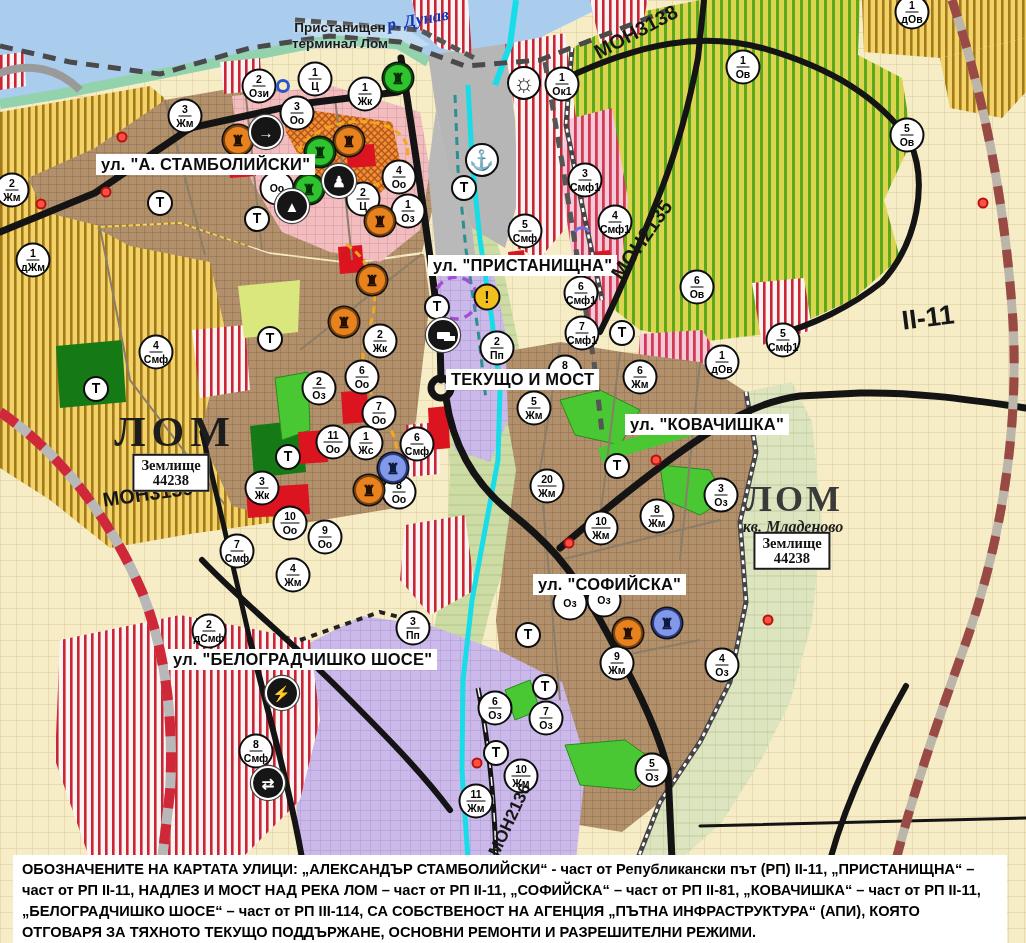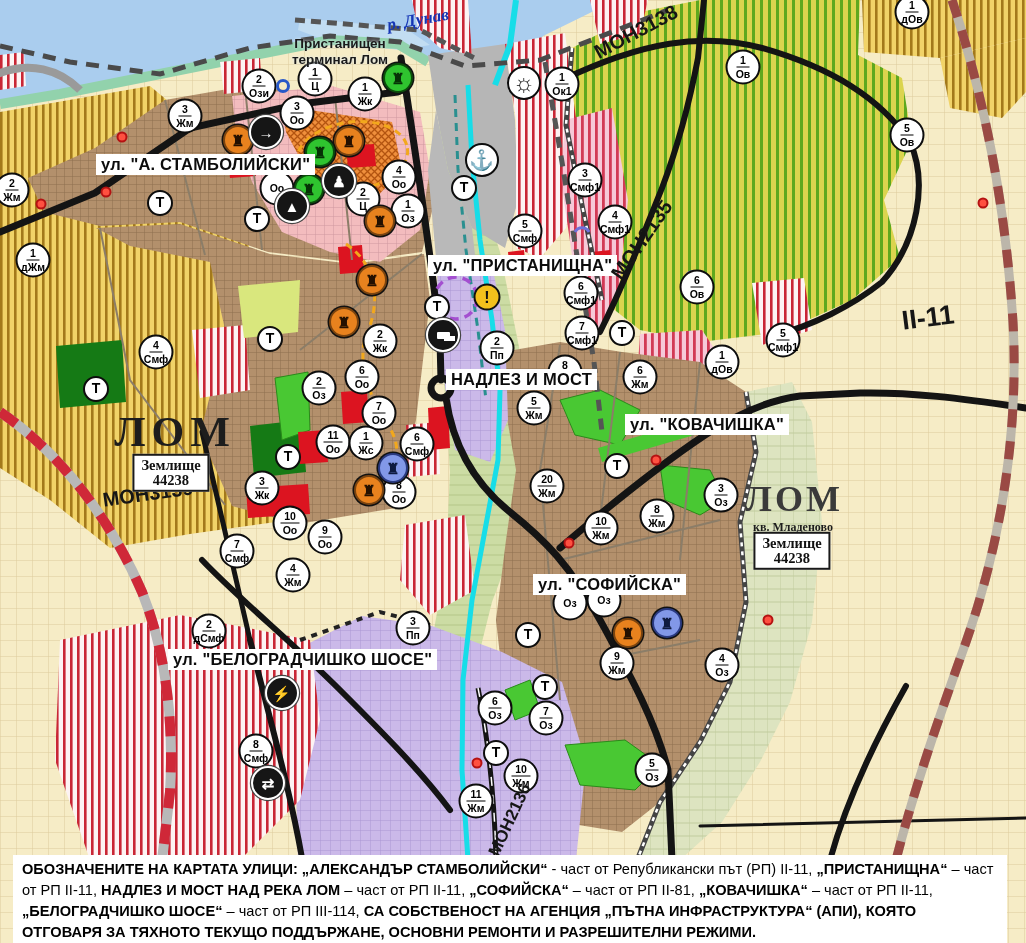"Пристанищен" div.terminal-label { top: 52px -> 36px }
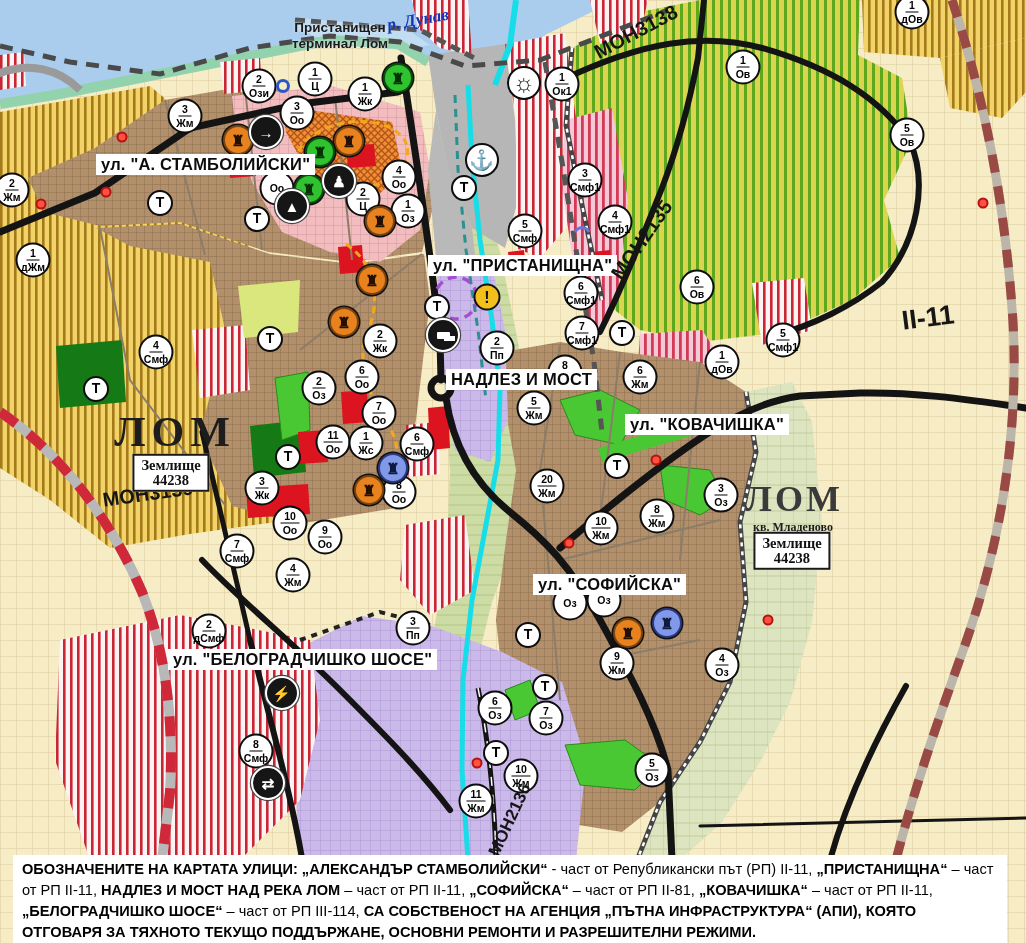"НАДЛЕЗ И МОСТ" div.street-label { text: НАДЛЕЗ -> ТЕКУЩО }
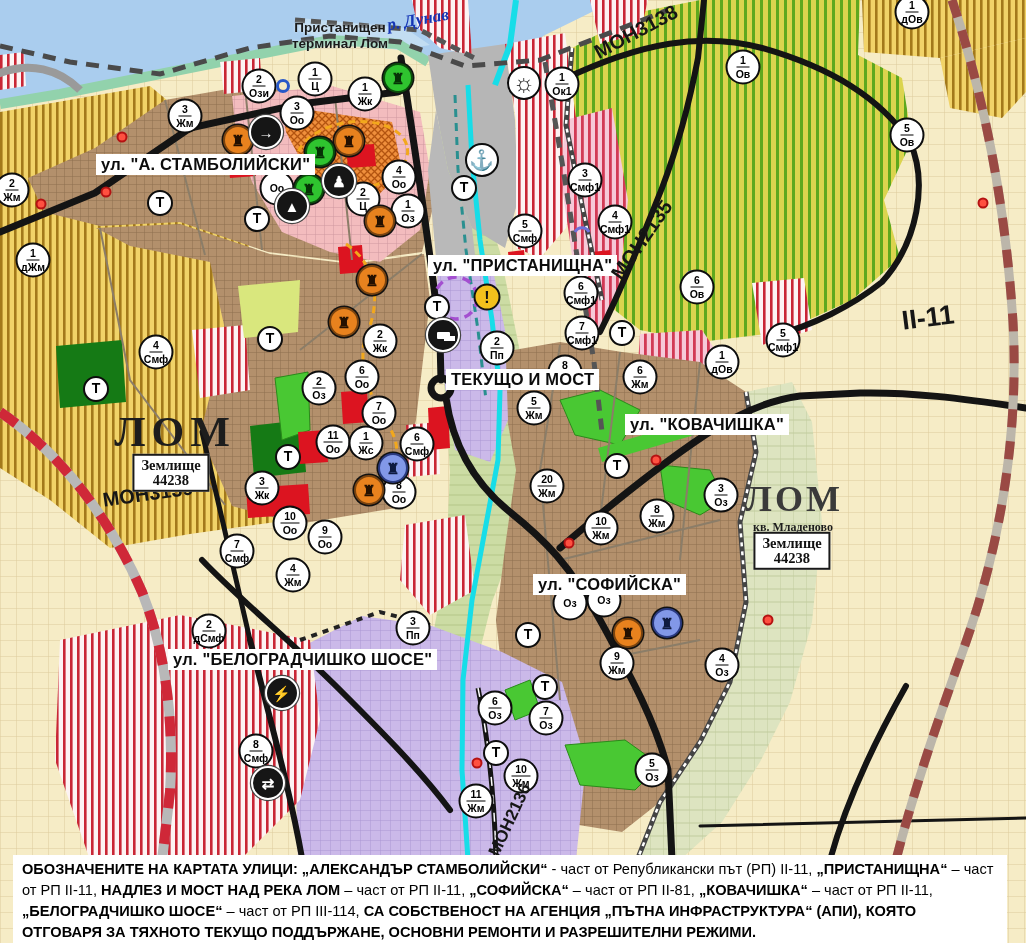"кв. Младеново" .kvartal { font-size: 12px -> 16px; font-style: none -> italic }
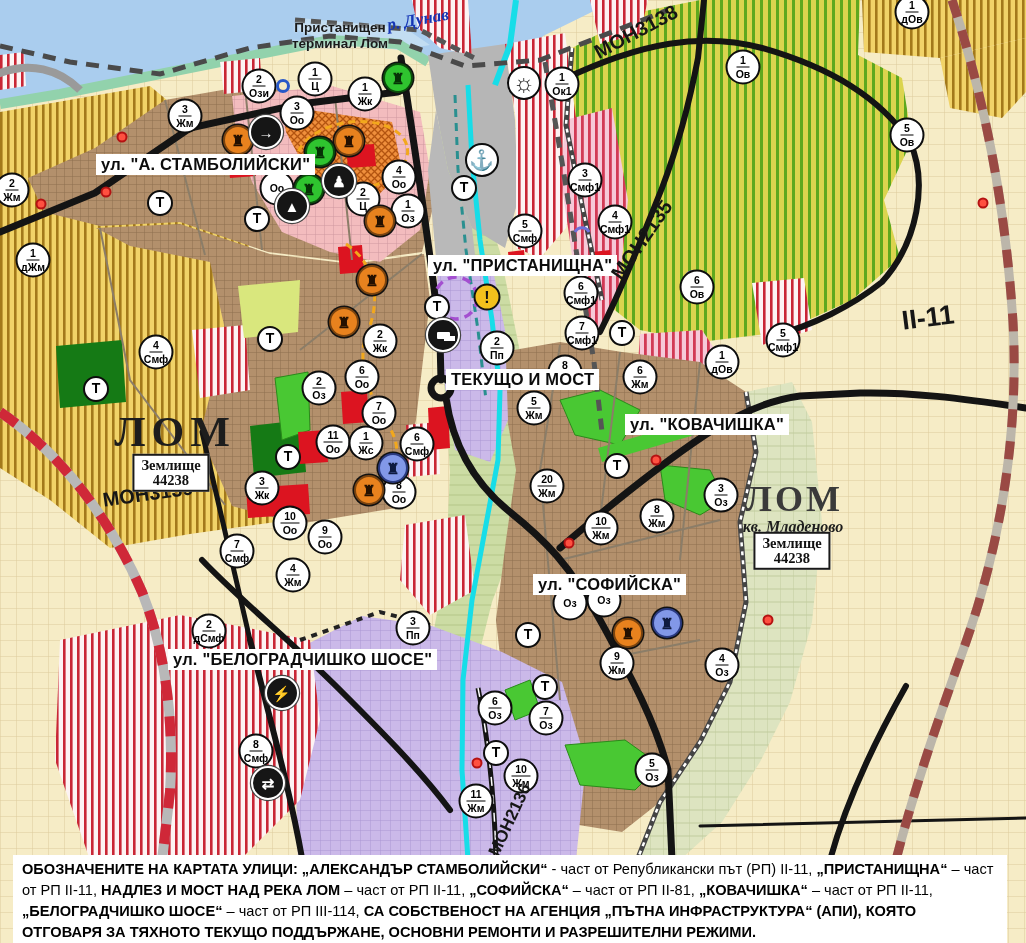"- част от Републикански път" #footer .n { font-weight: normal -> bold }
